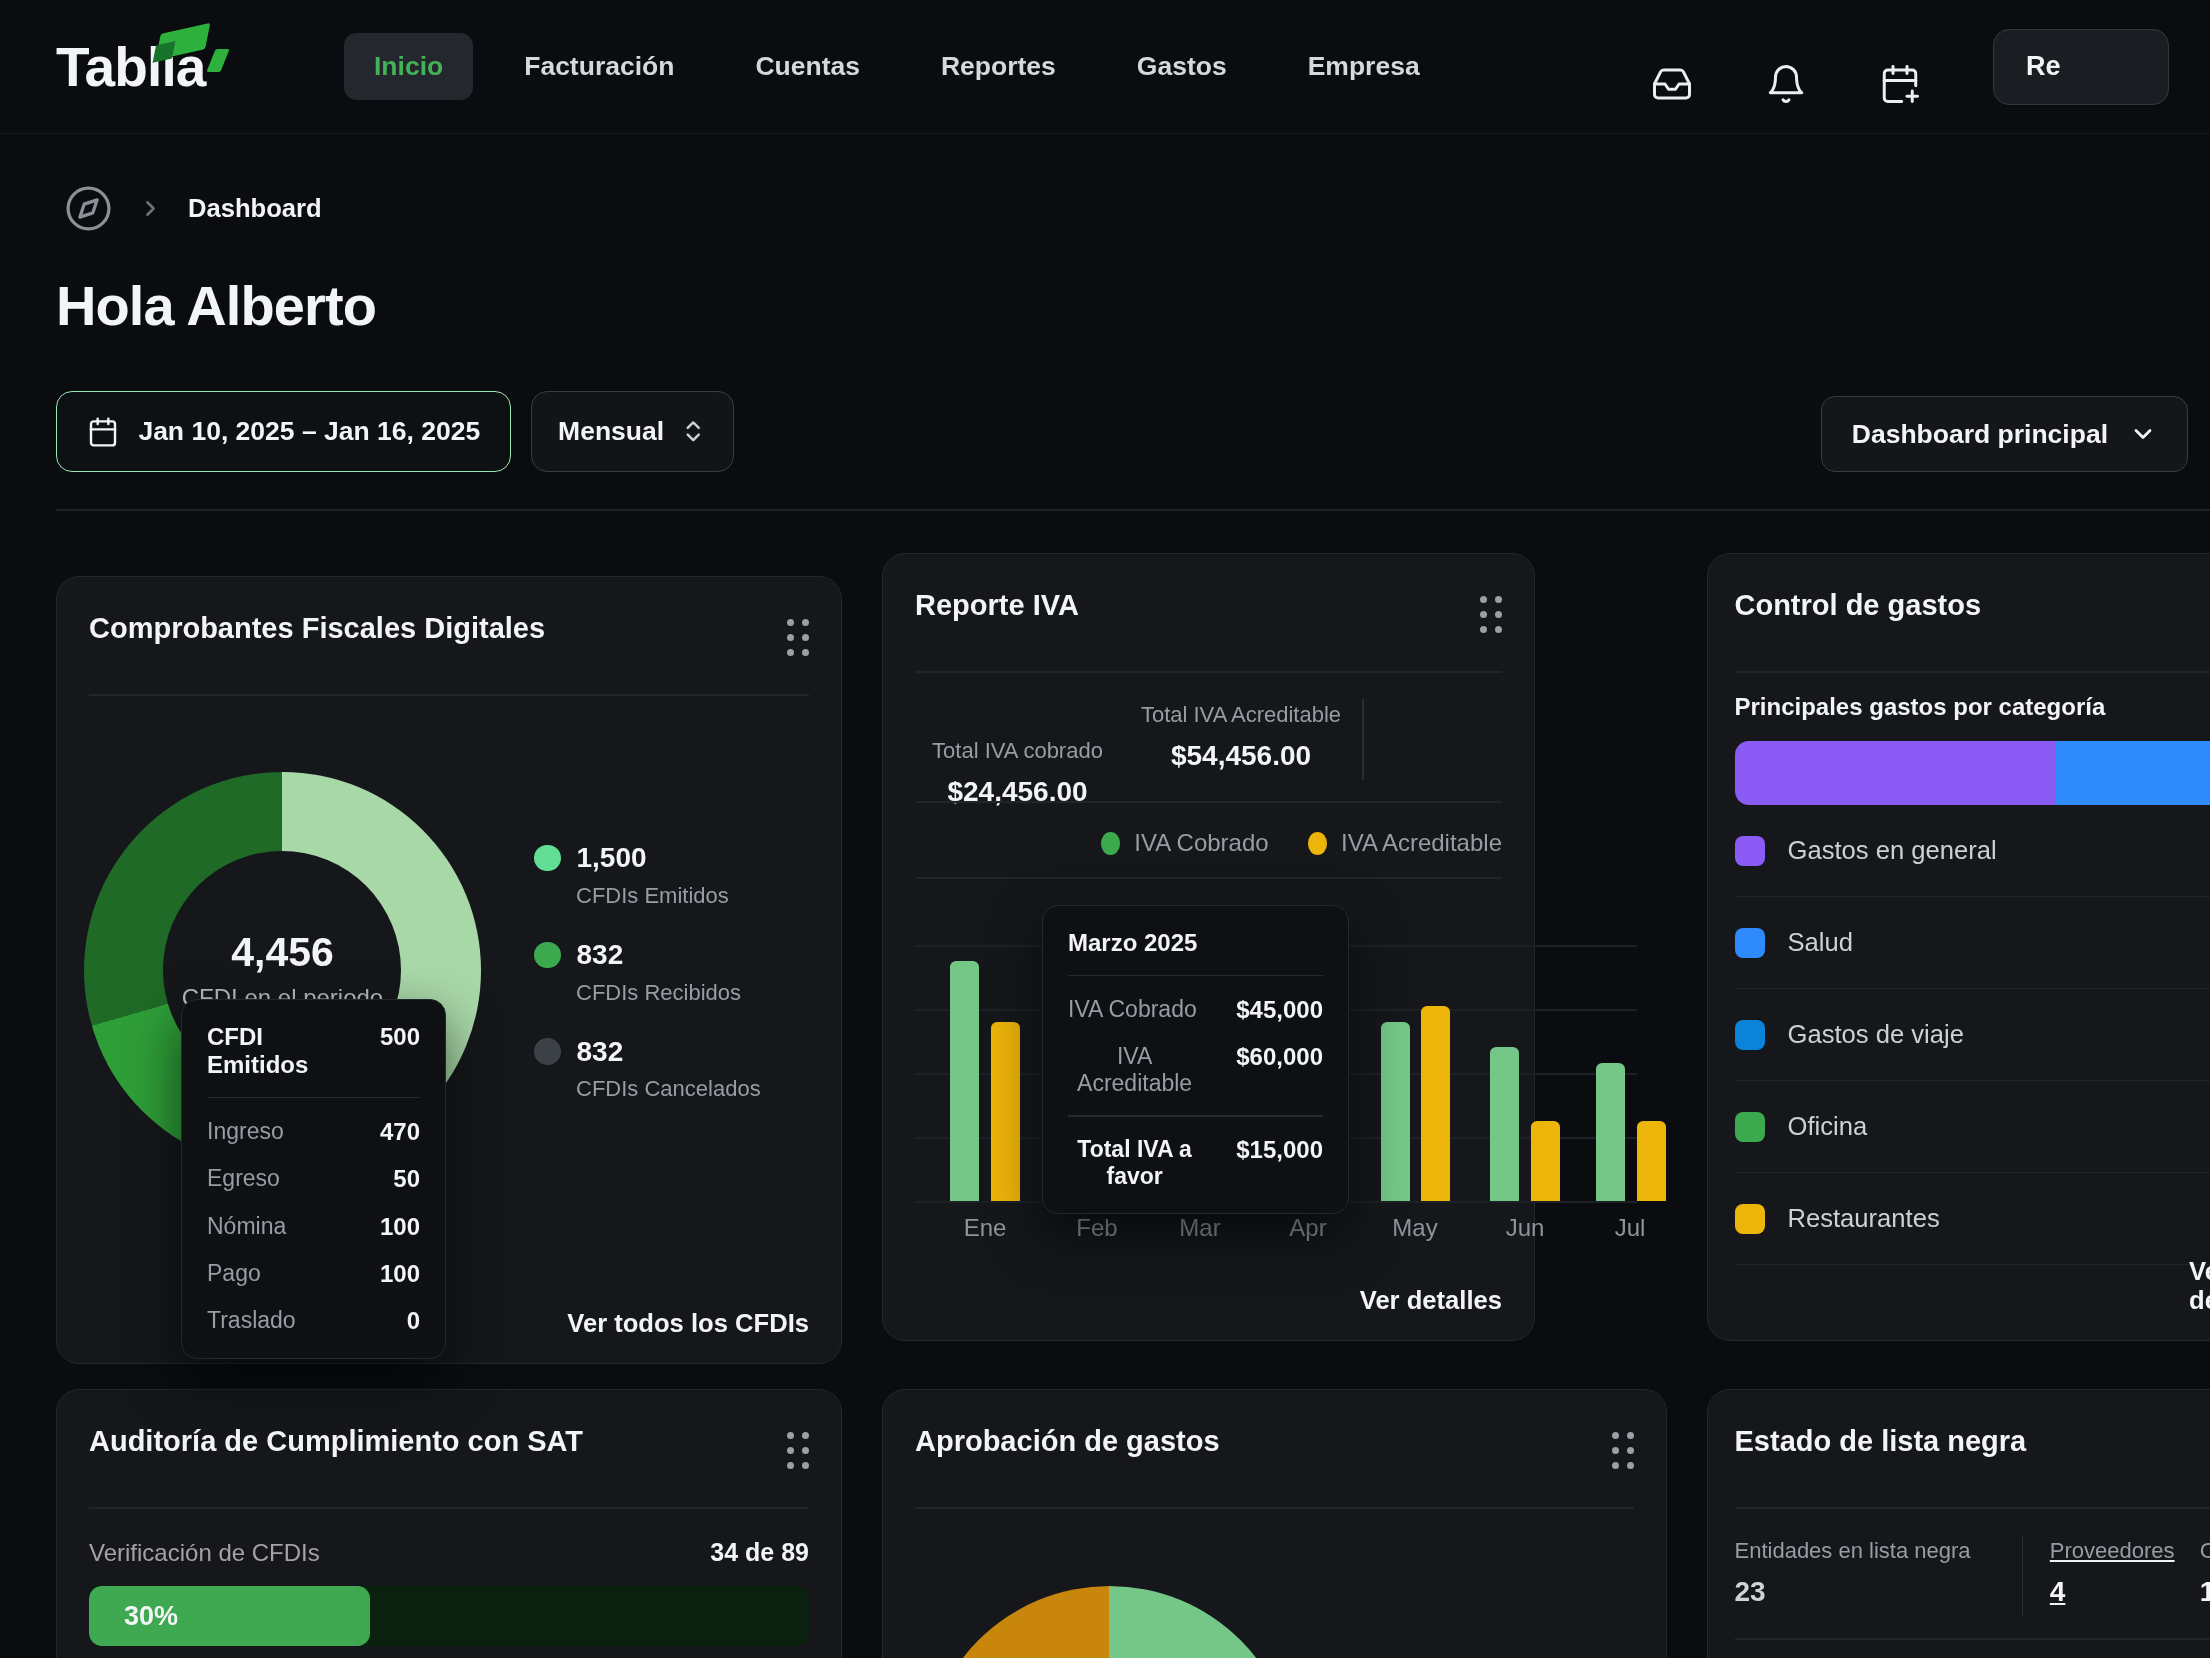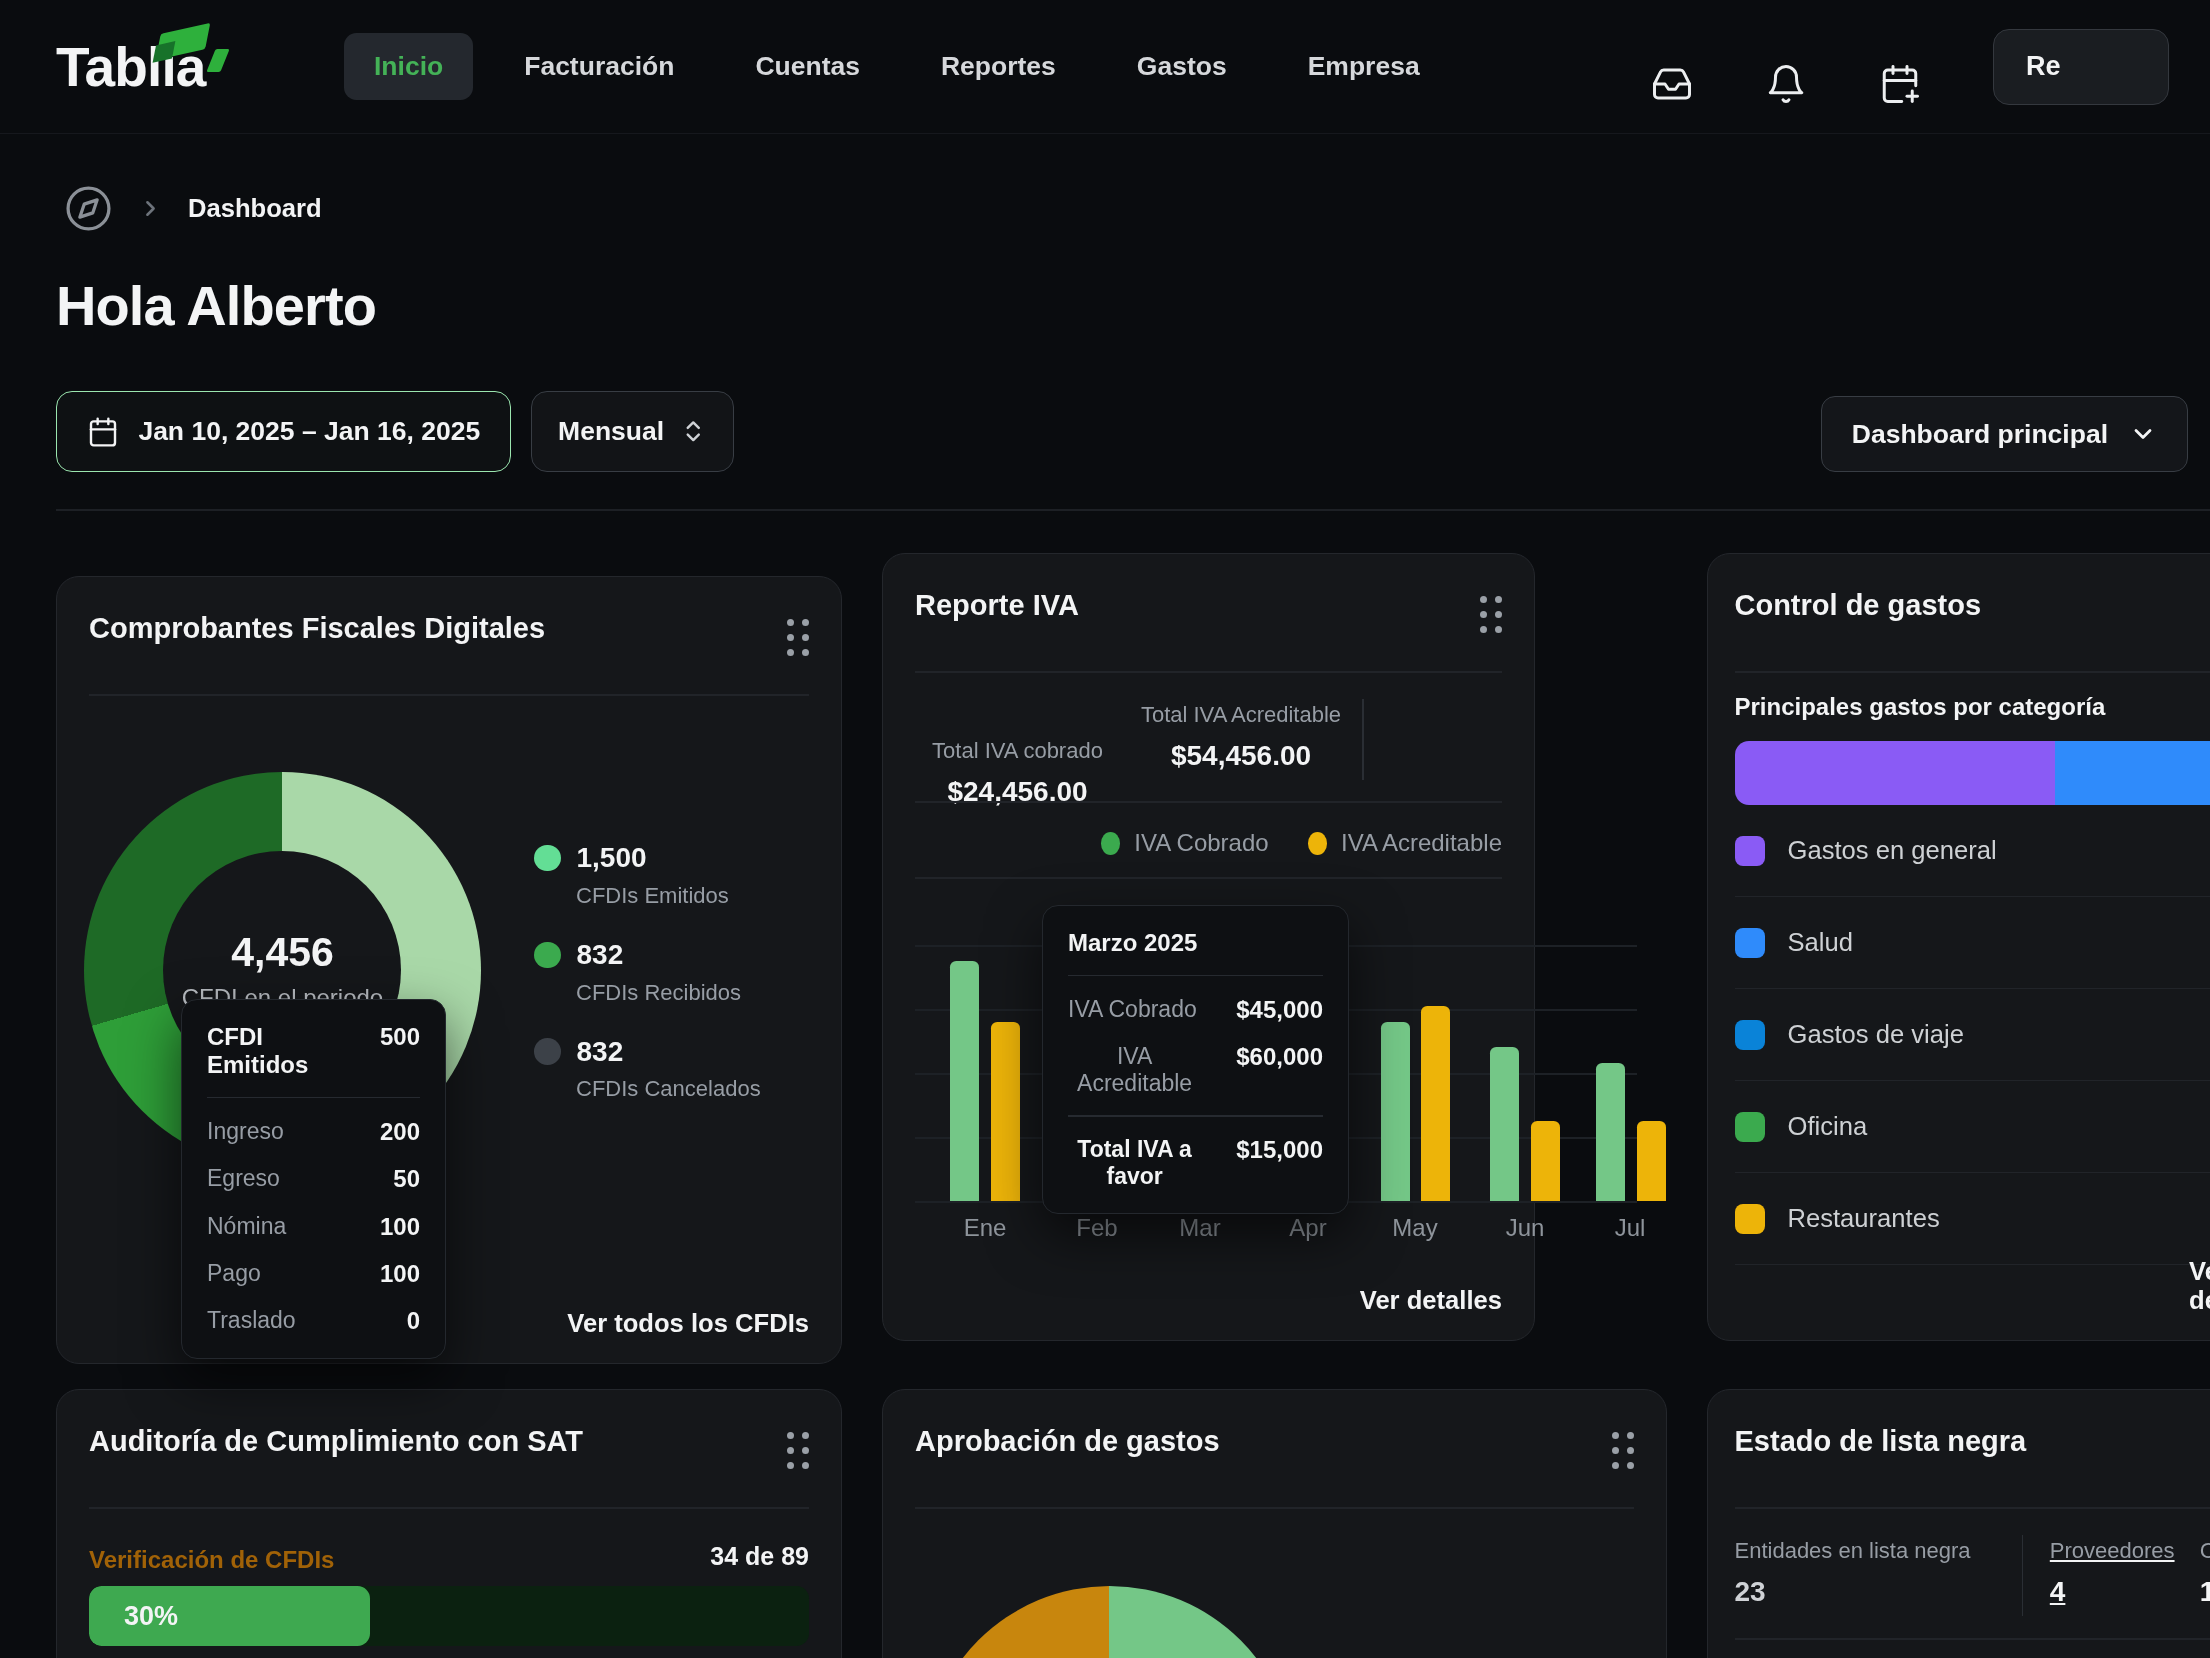"200" b { text: 200 -> 470 }
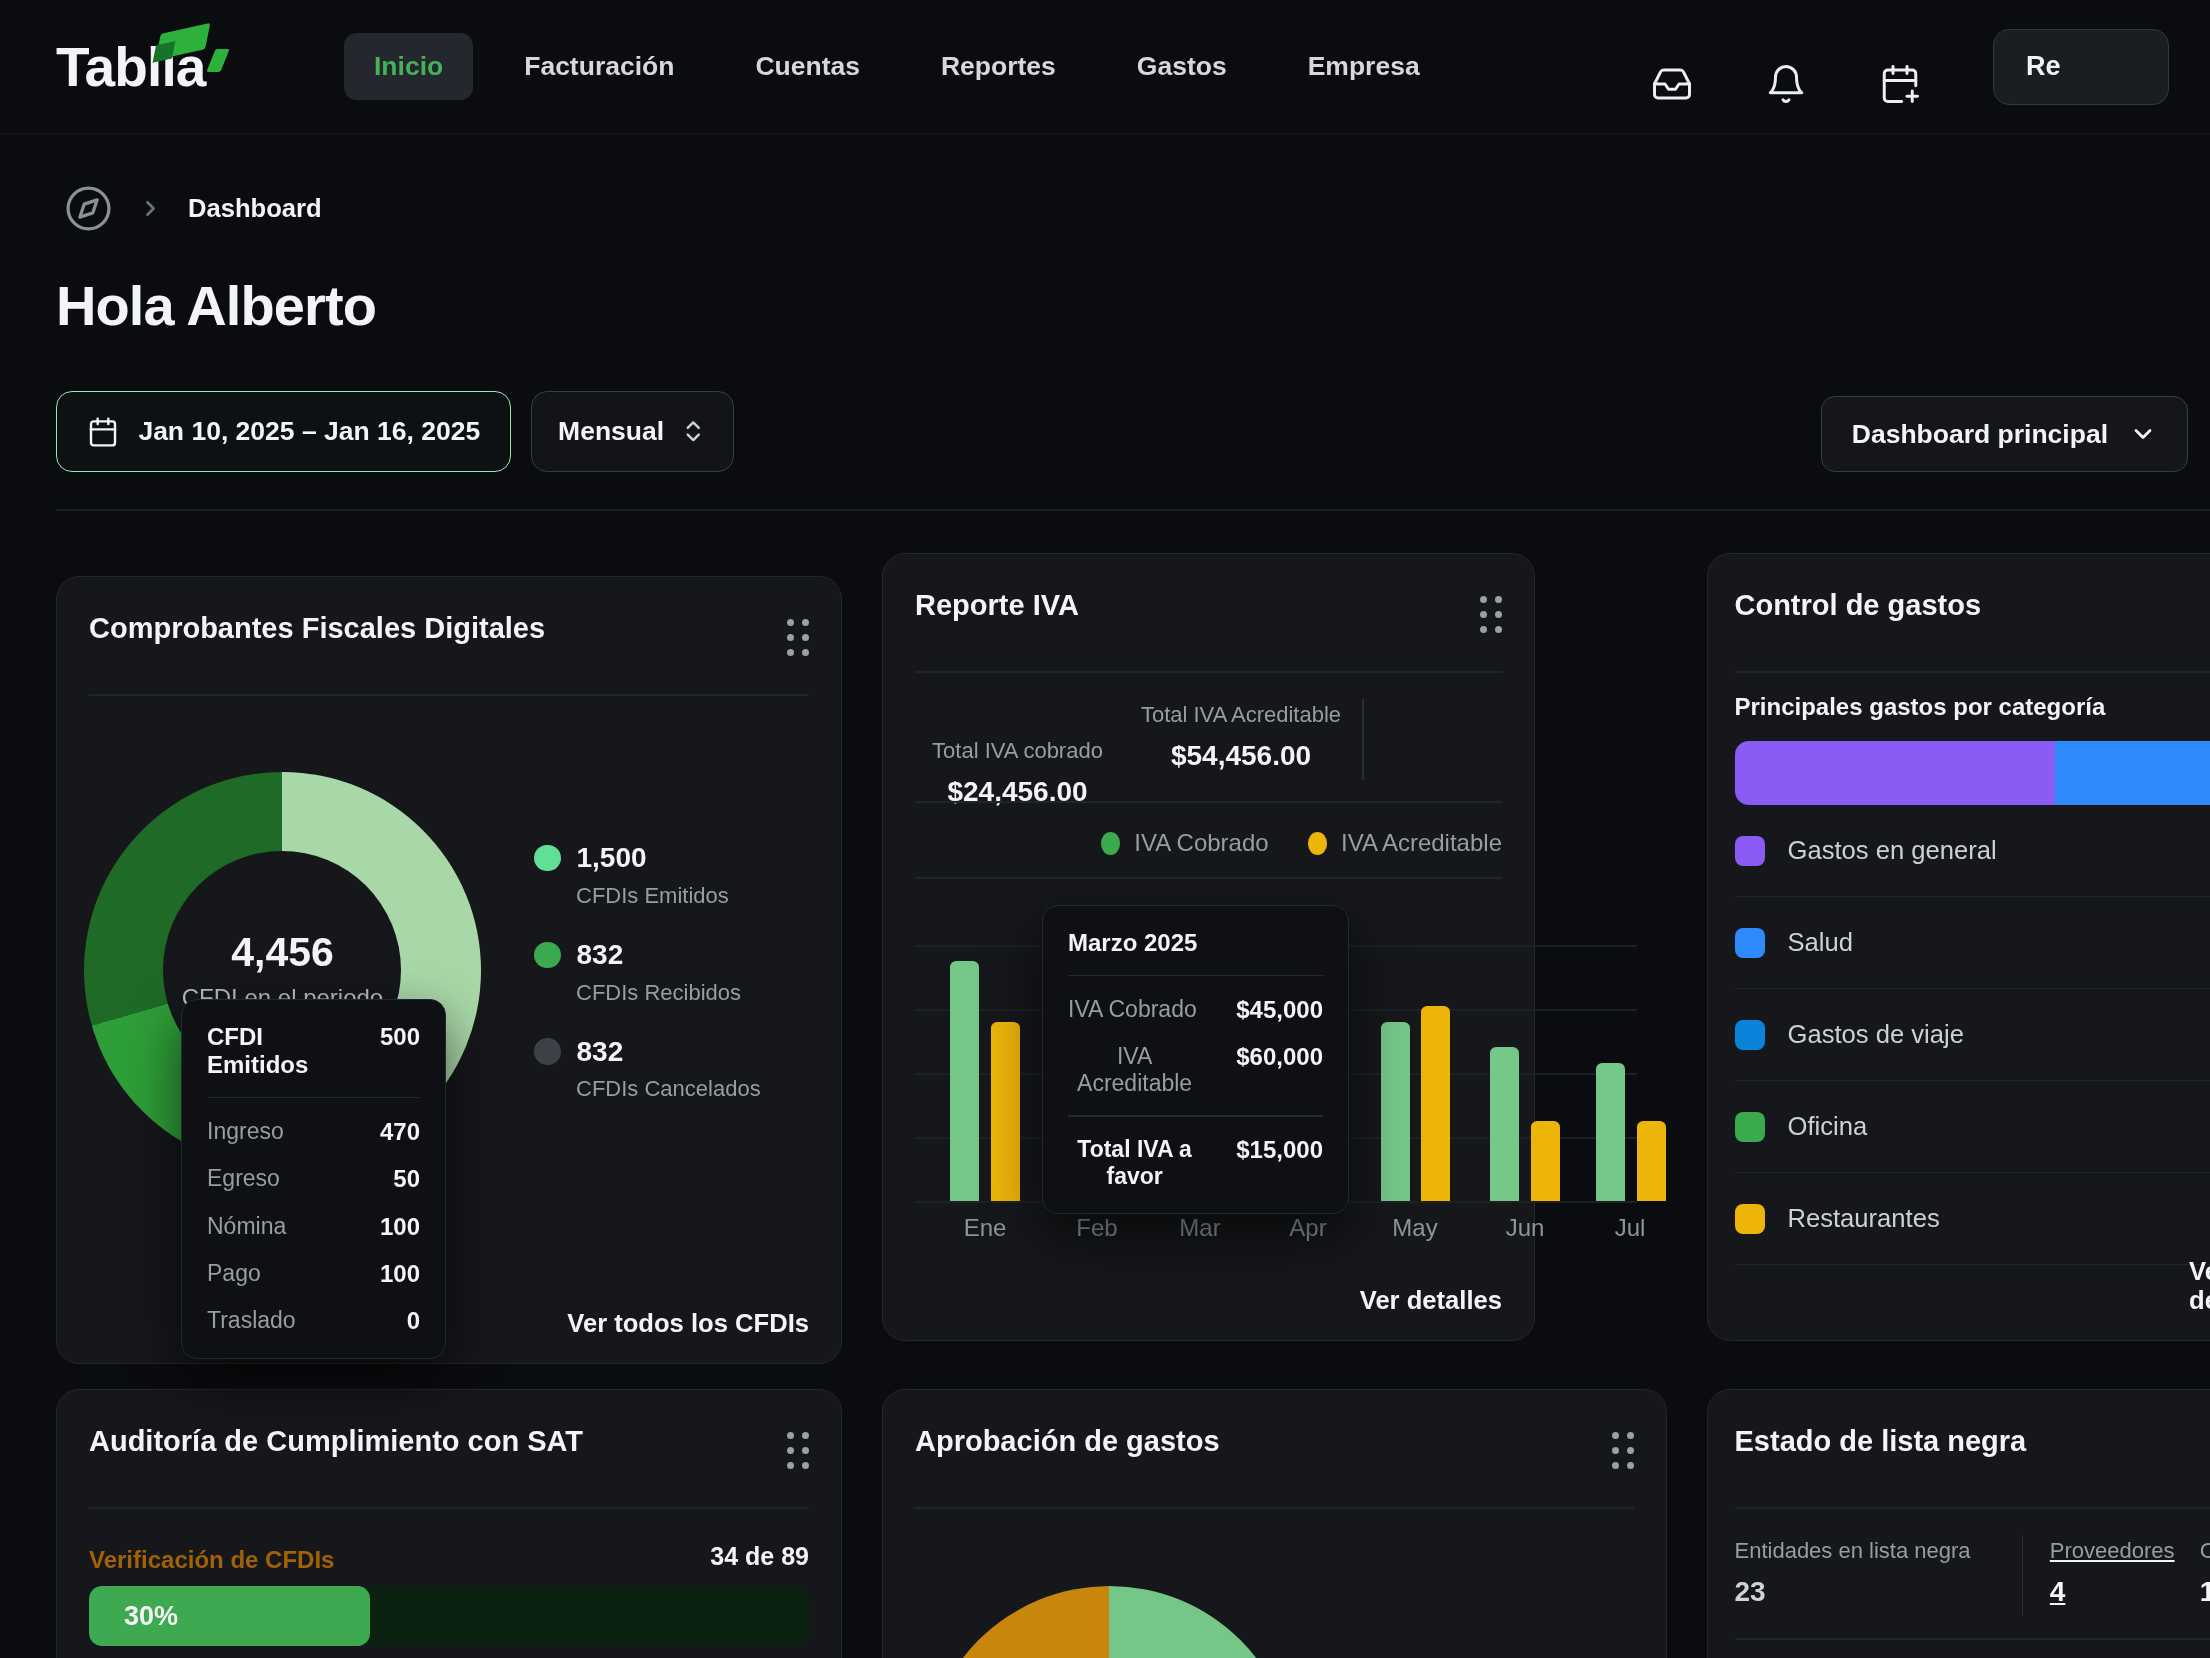"Verificación de CFDIs" .sat-row .lab { color: #a16207 -> #a3a3a3; font-weight: 700 -> 400; margin-top: 8px -> none }
